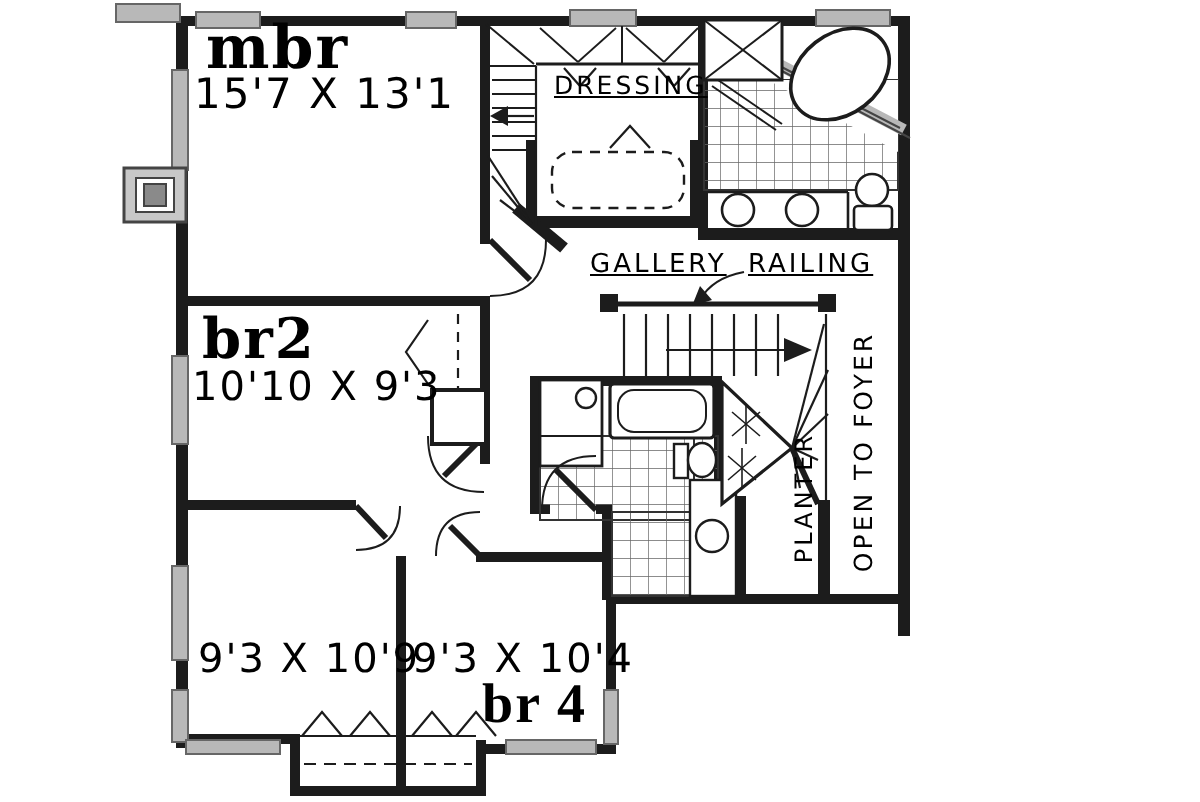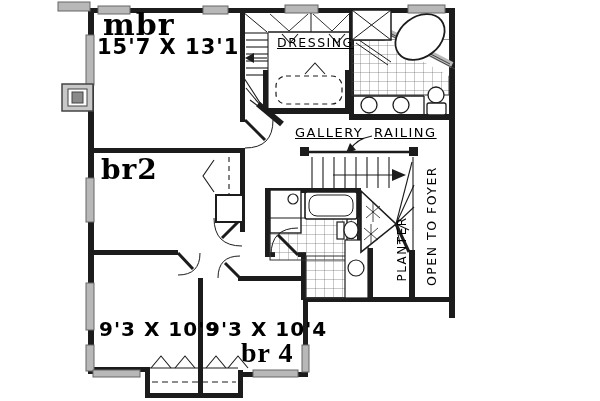"15'7 X 13'1" .room-dims { font-weight: 700 -> 400 }
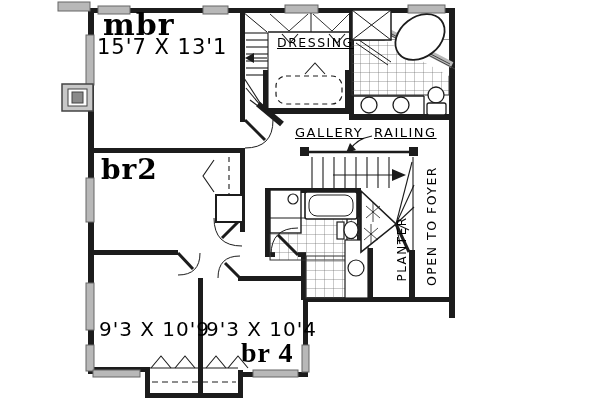"10'10 X 9'3" div.lbl { html: none -> <div>10'10 X 9'3</div> }
